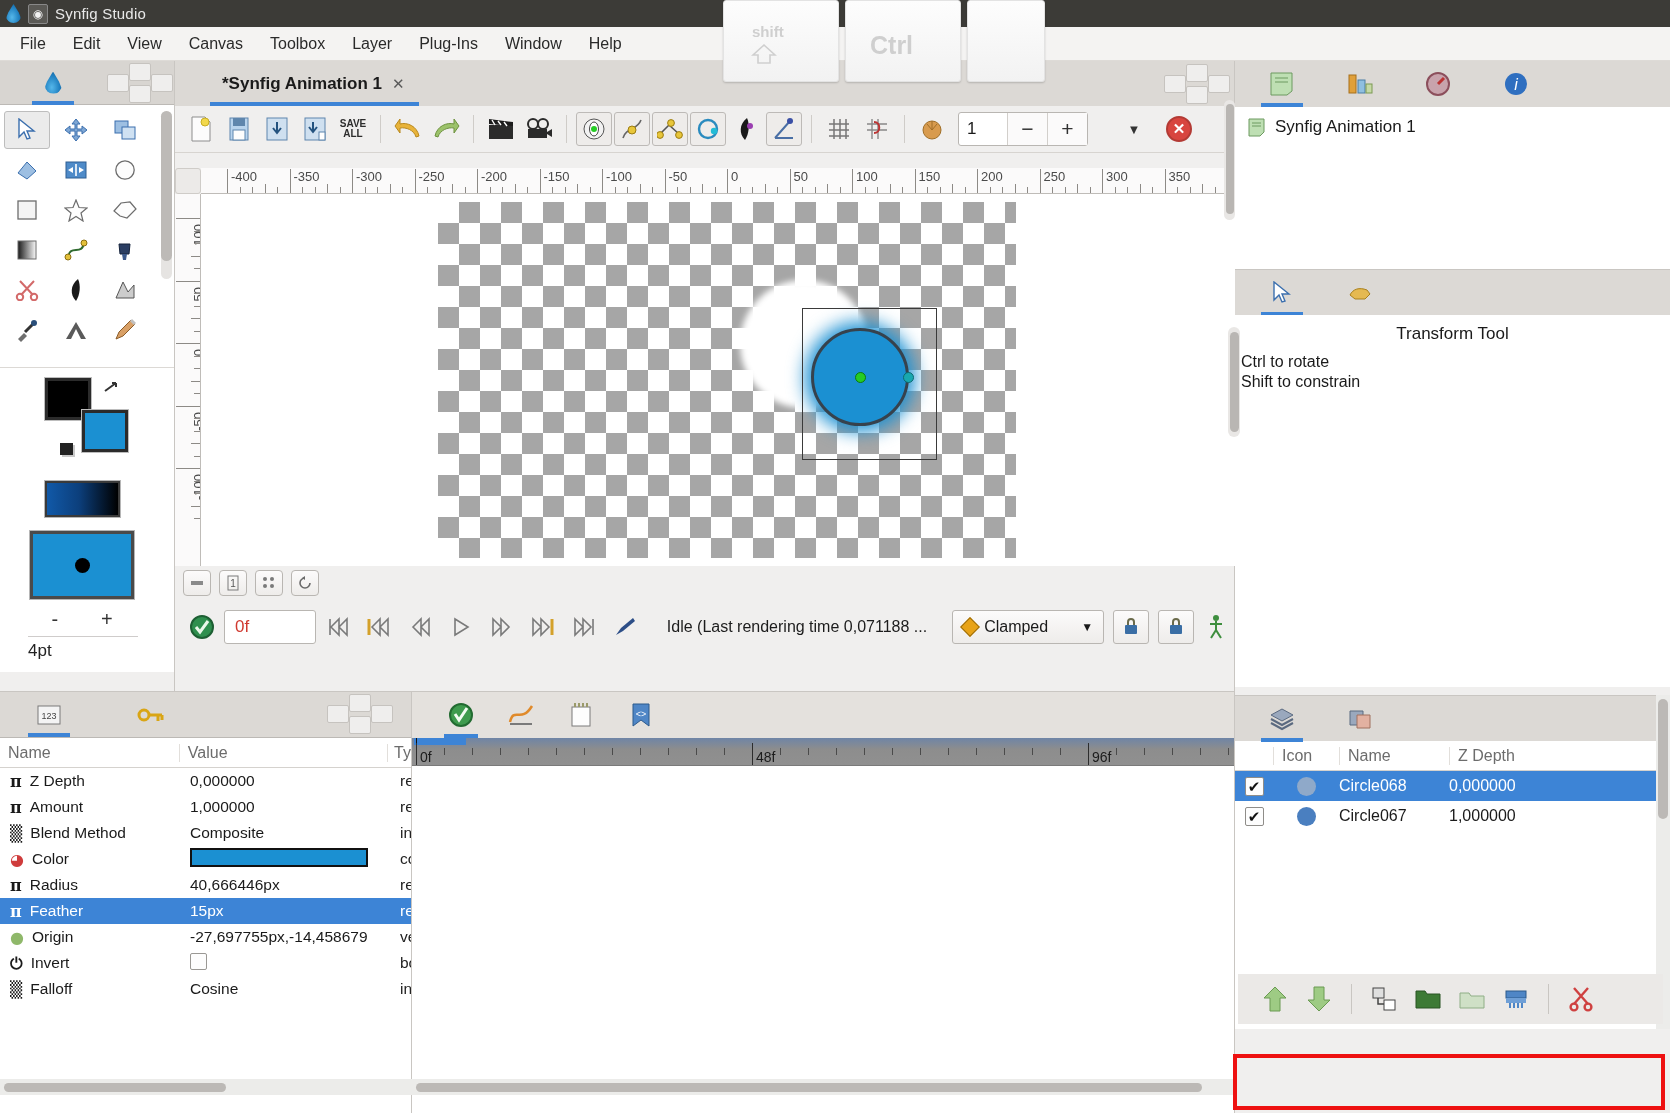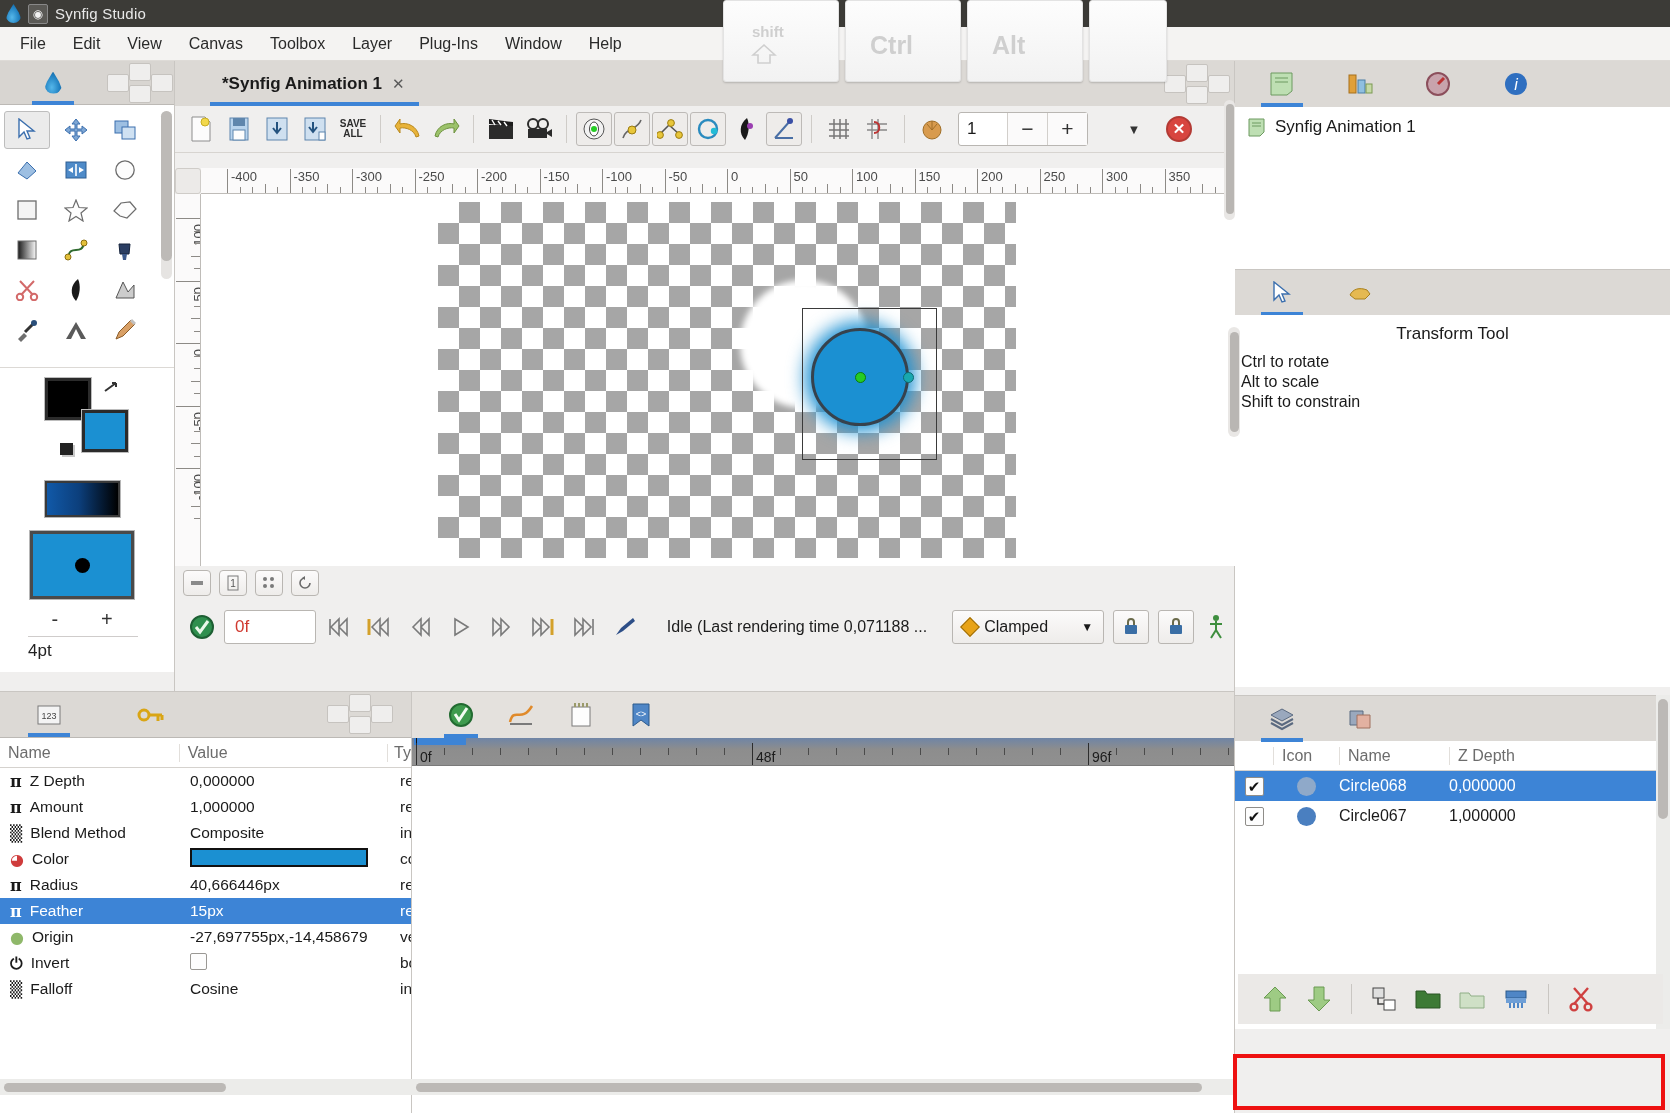"Alt" div.keycap { html: <div> <span>Alt</span> </div> -> none }
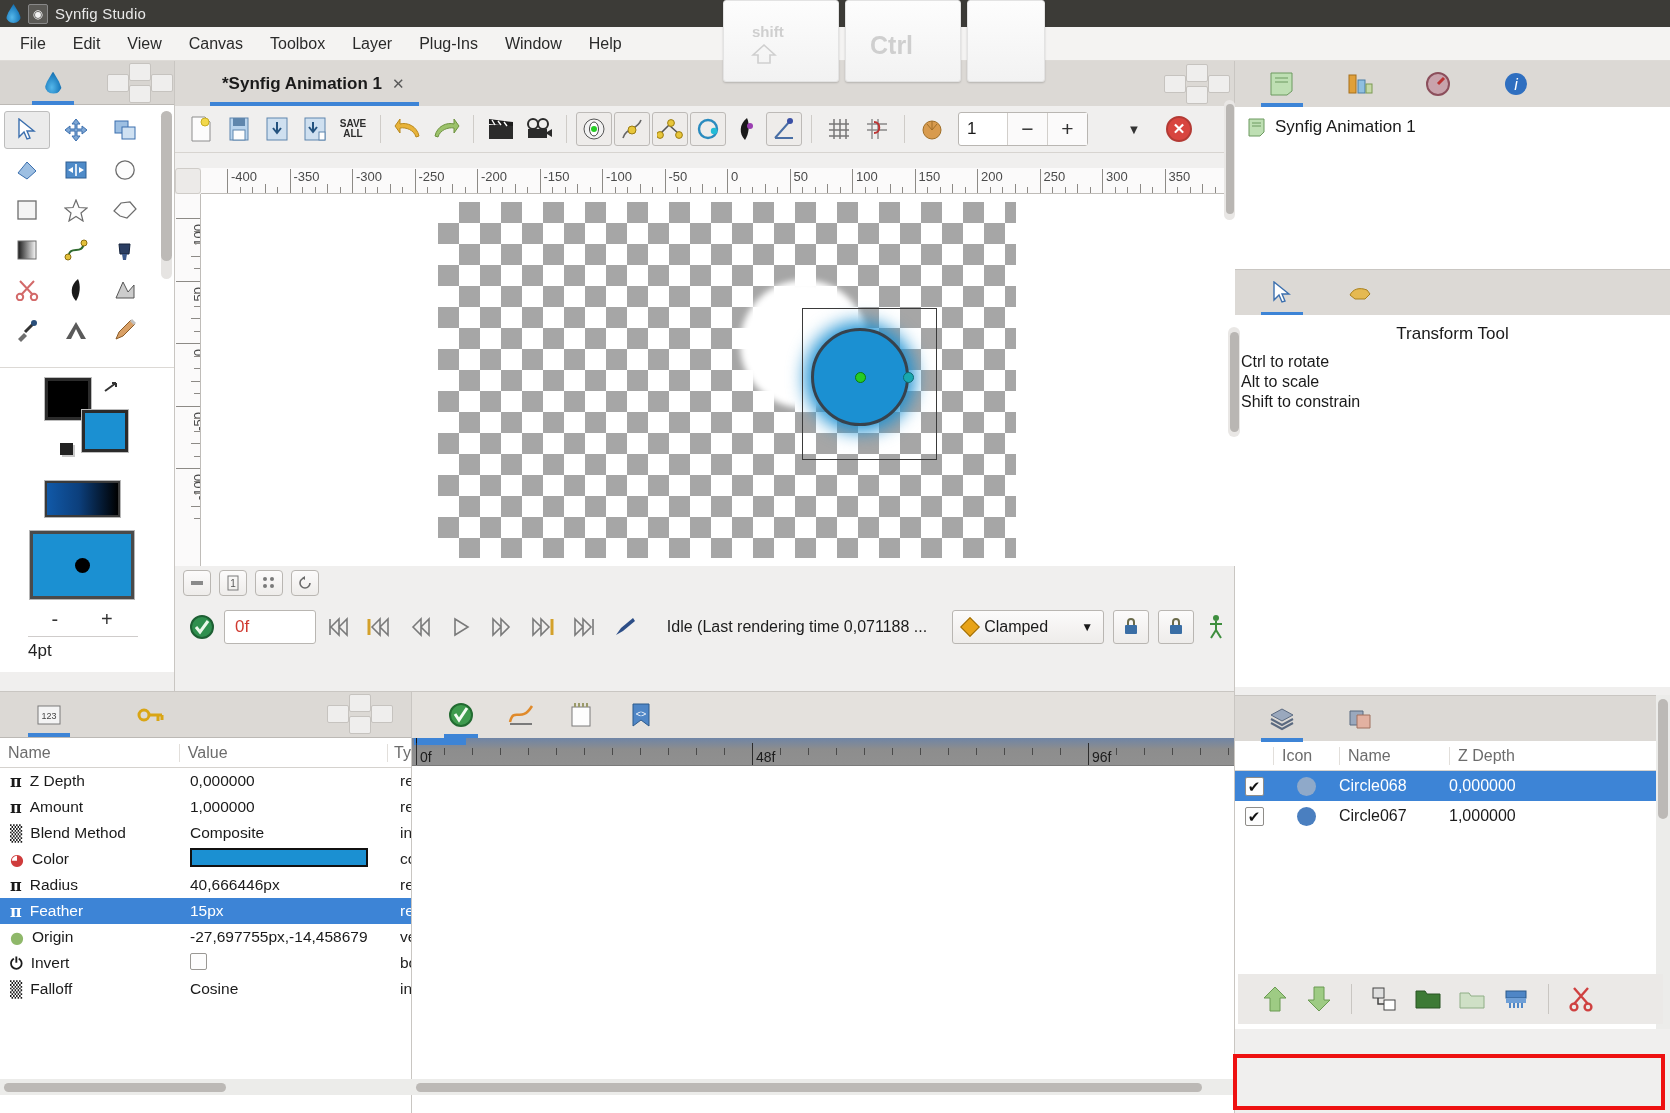"Alt to scale" div { html: <div>Alt to scale</div> -> none }
